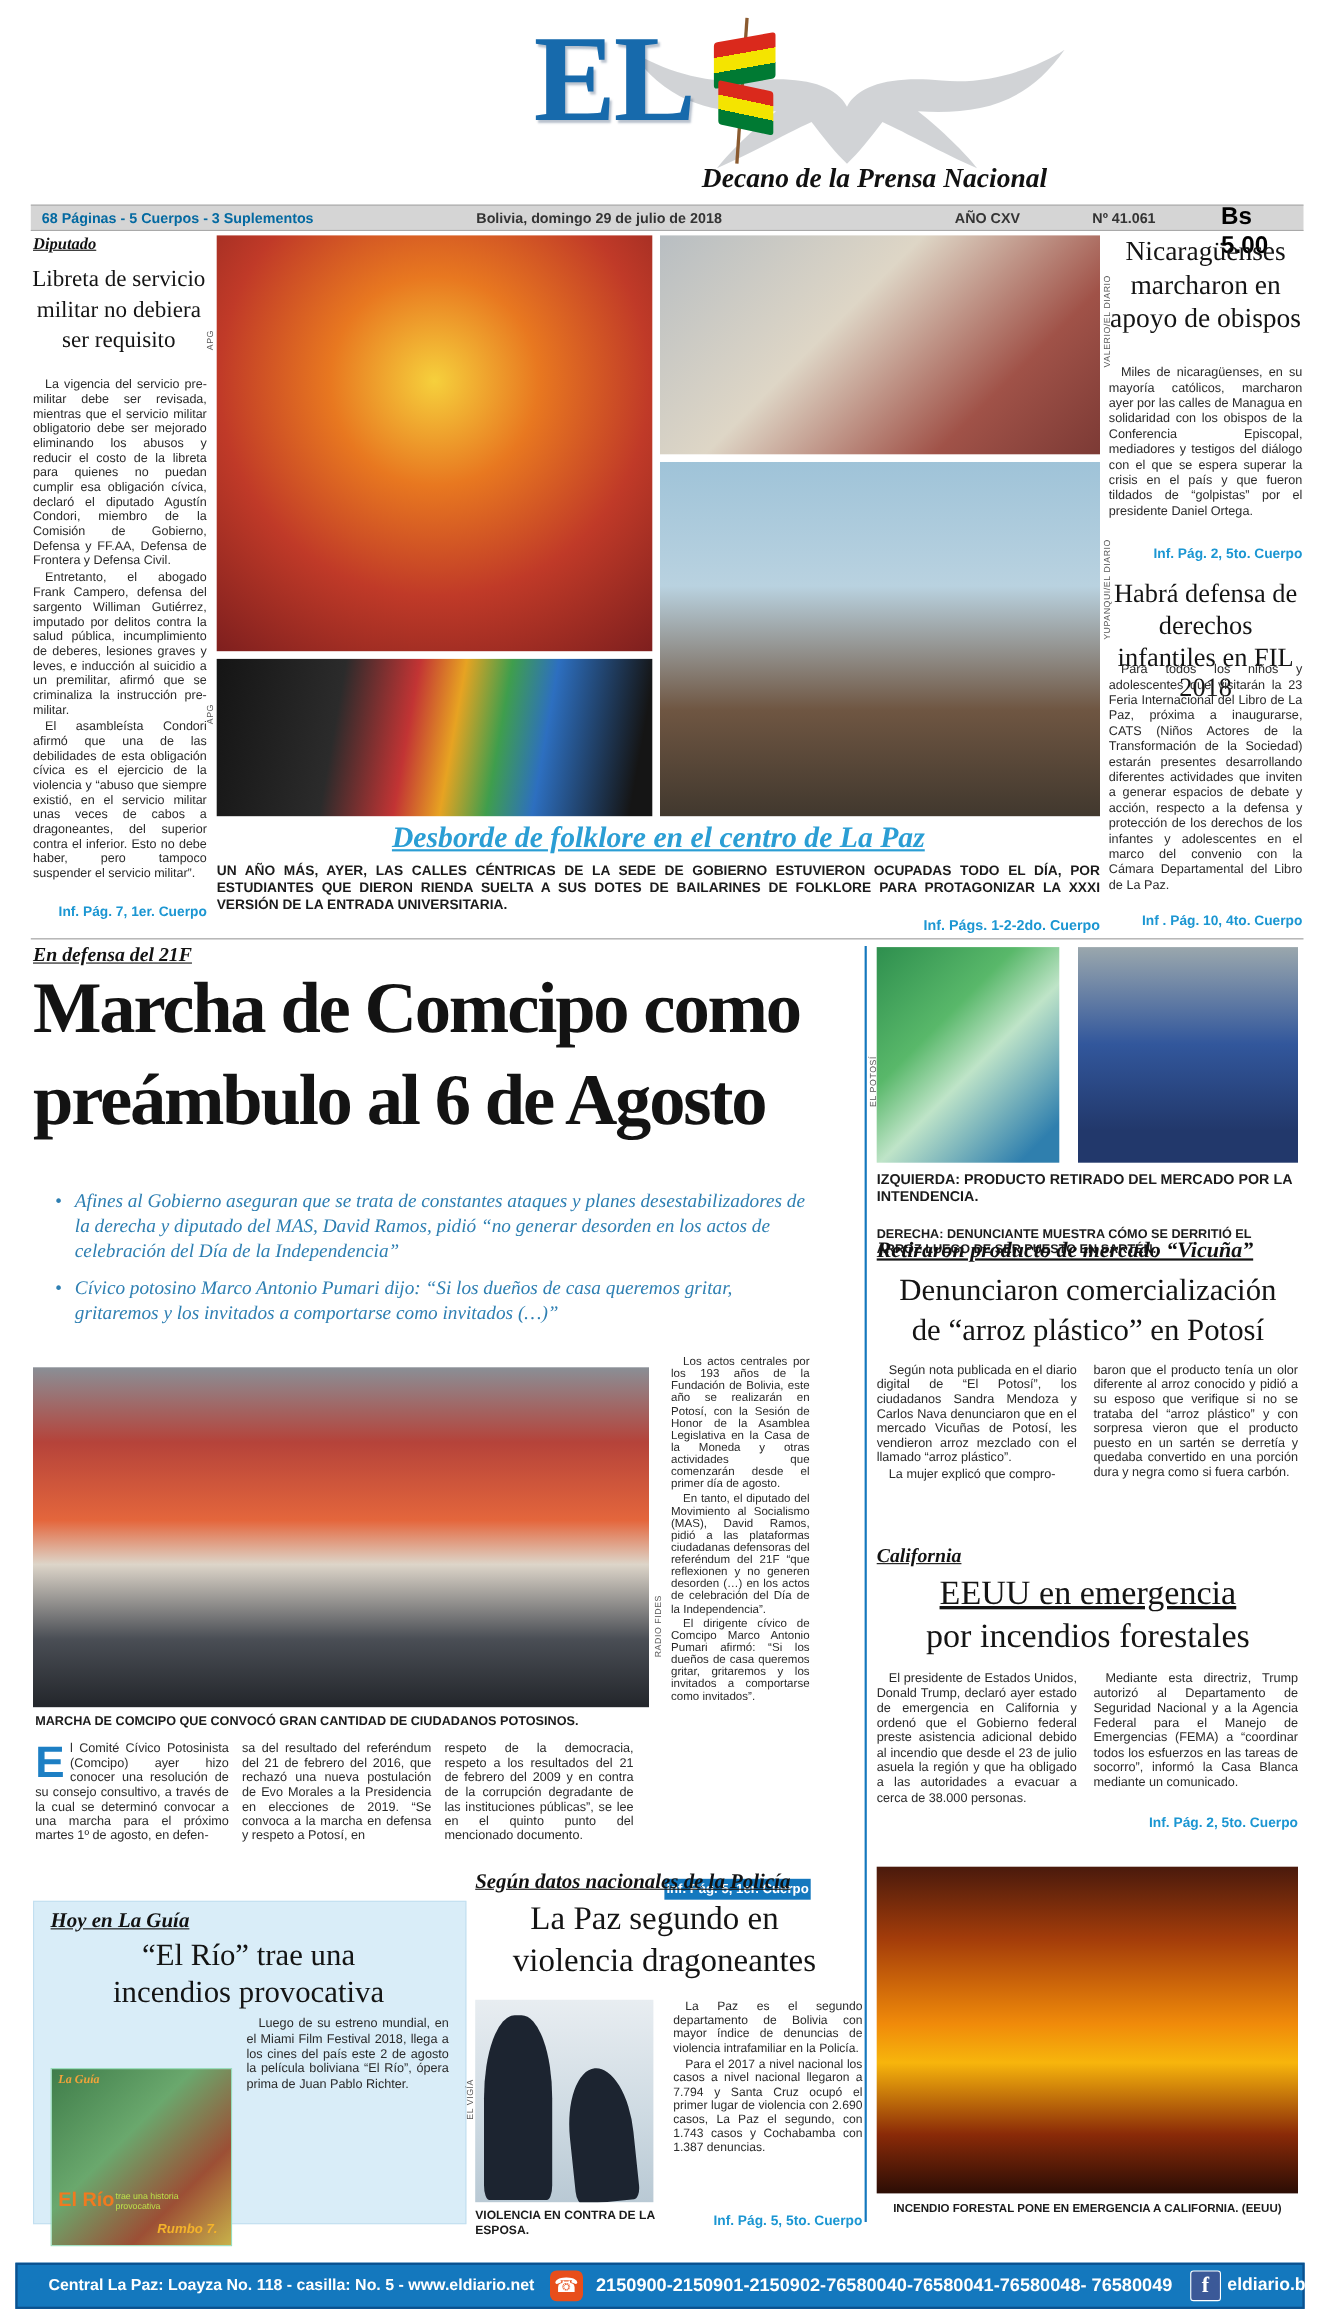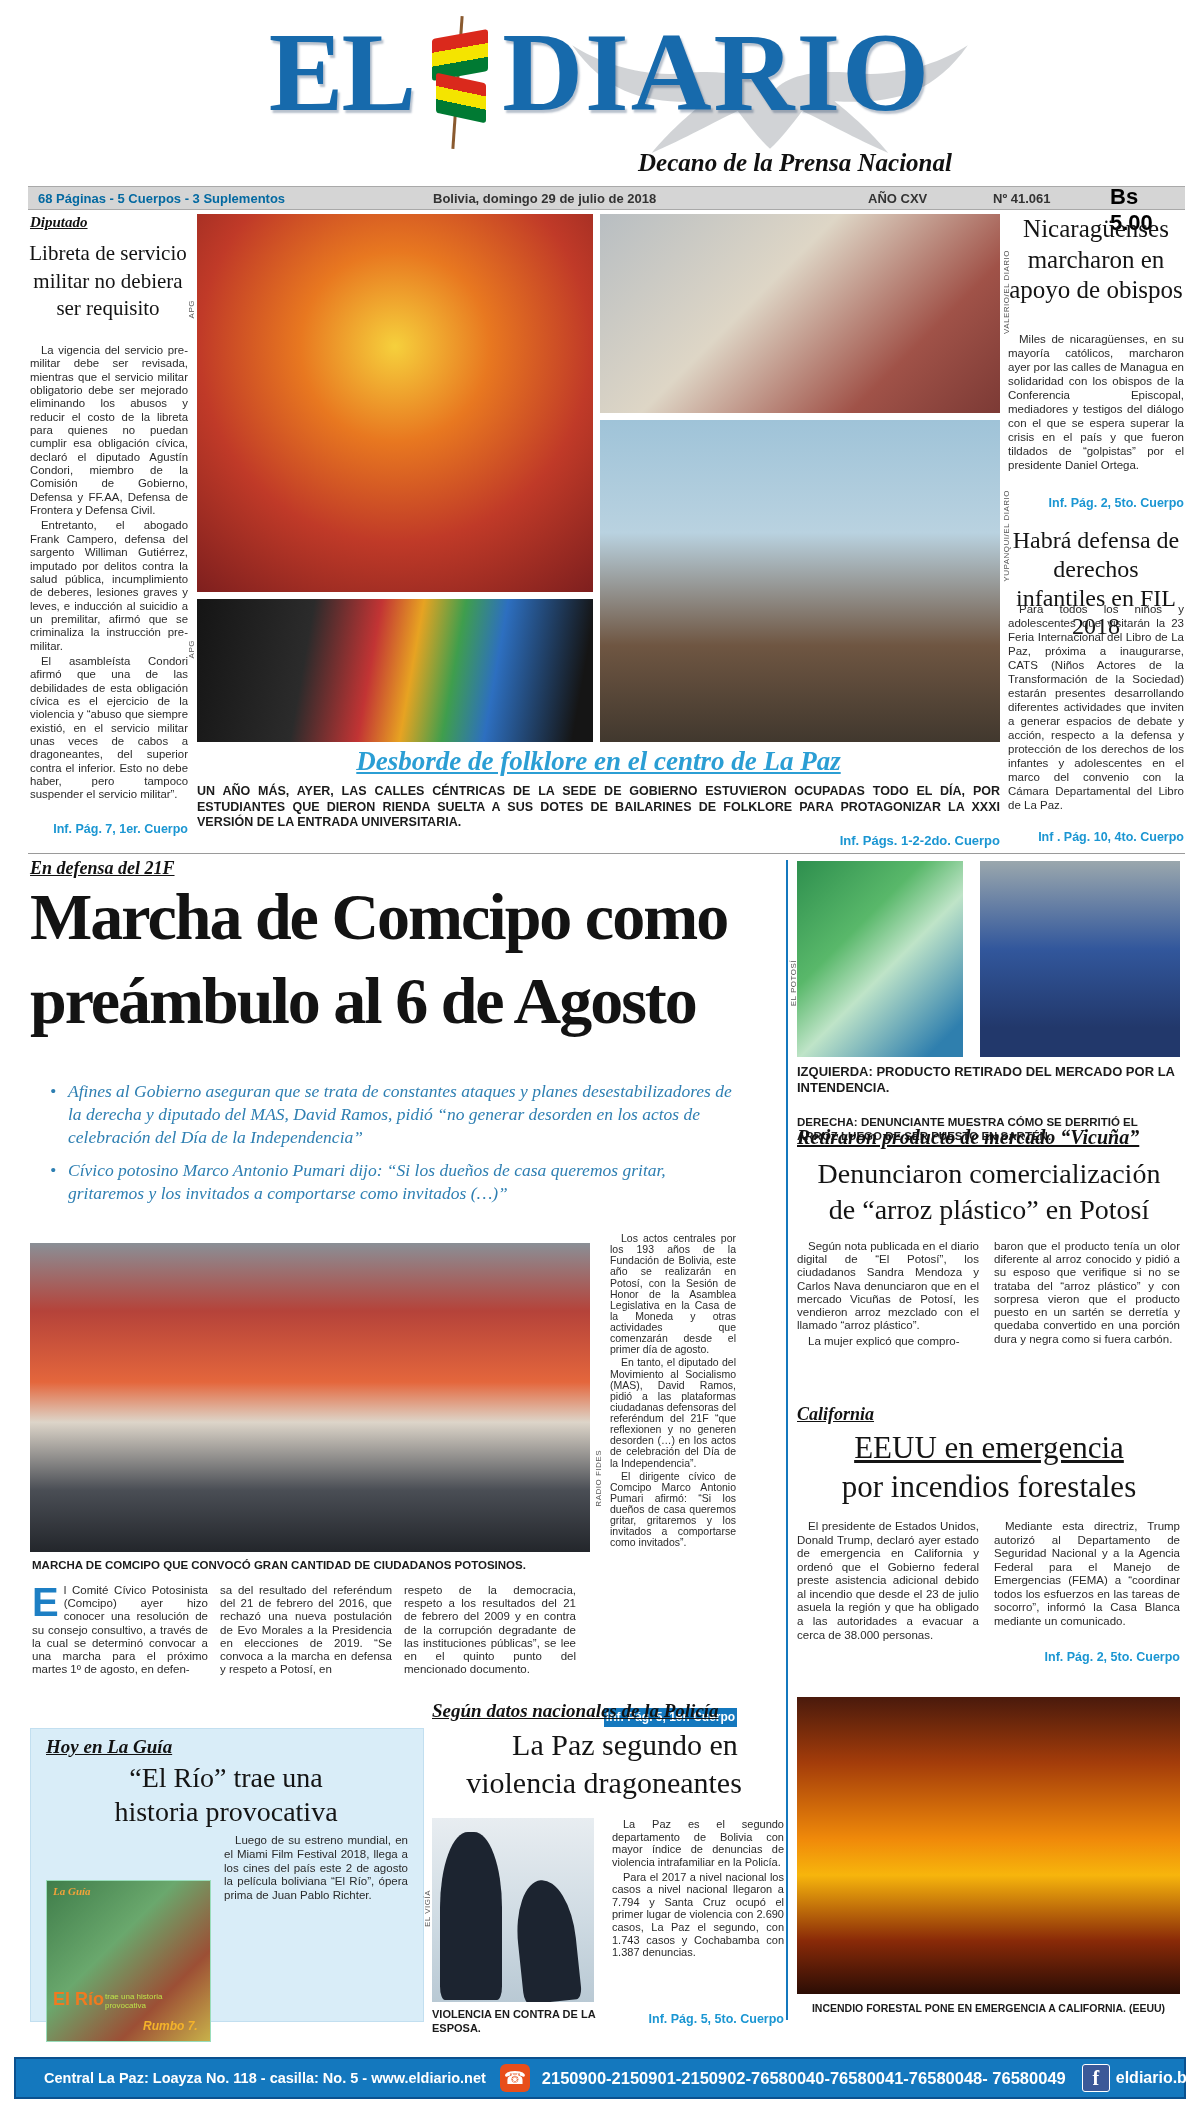"DIARIO" span.serif { html: <span>DIARIO</span> -> none }
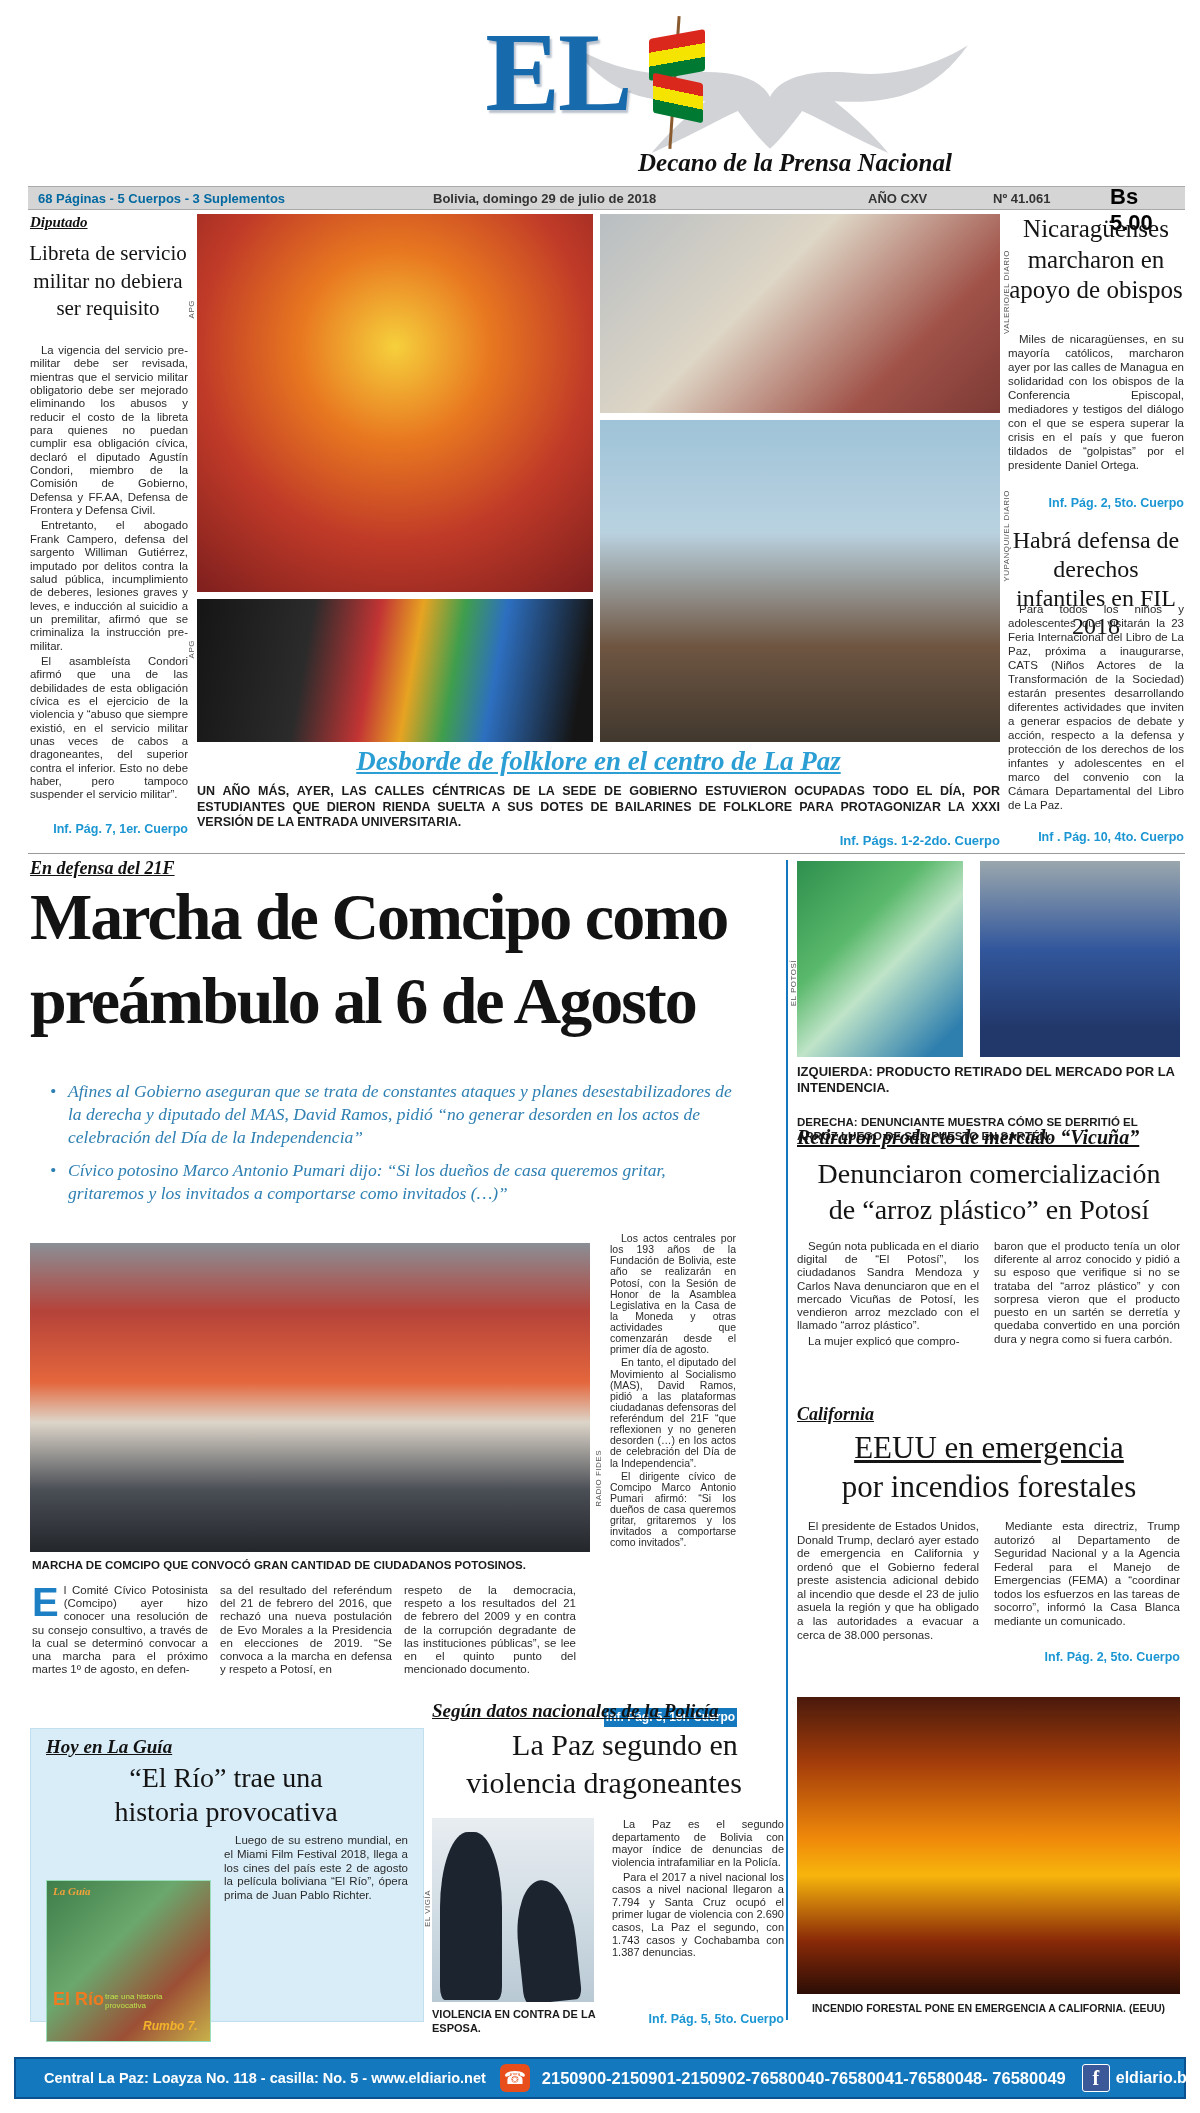"La Paz segundo en" div.abs { left: 446px -> 416px }
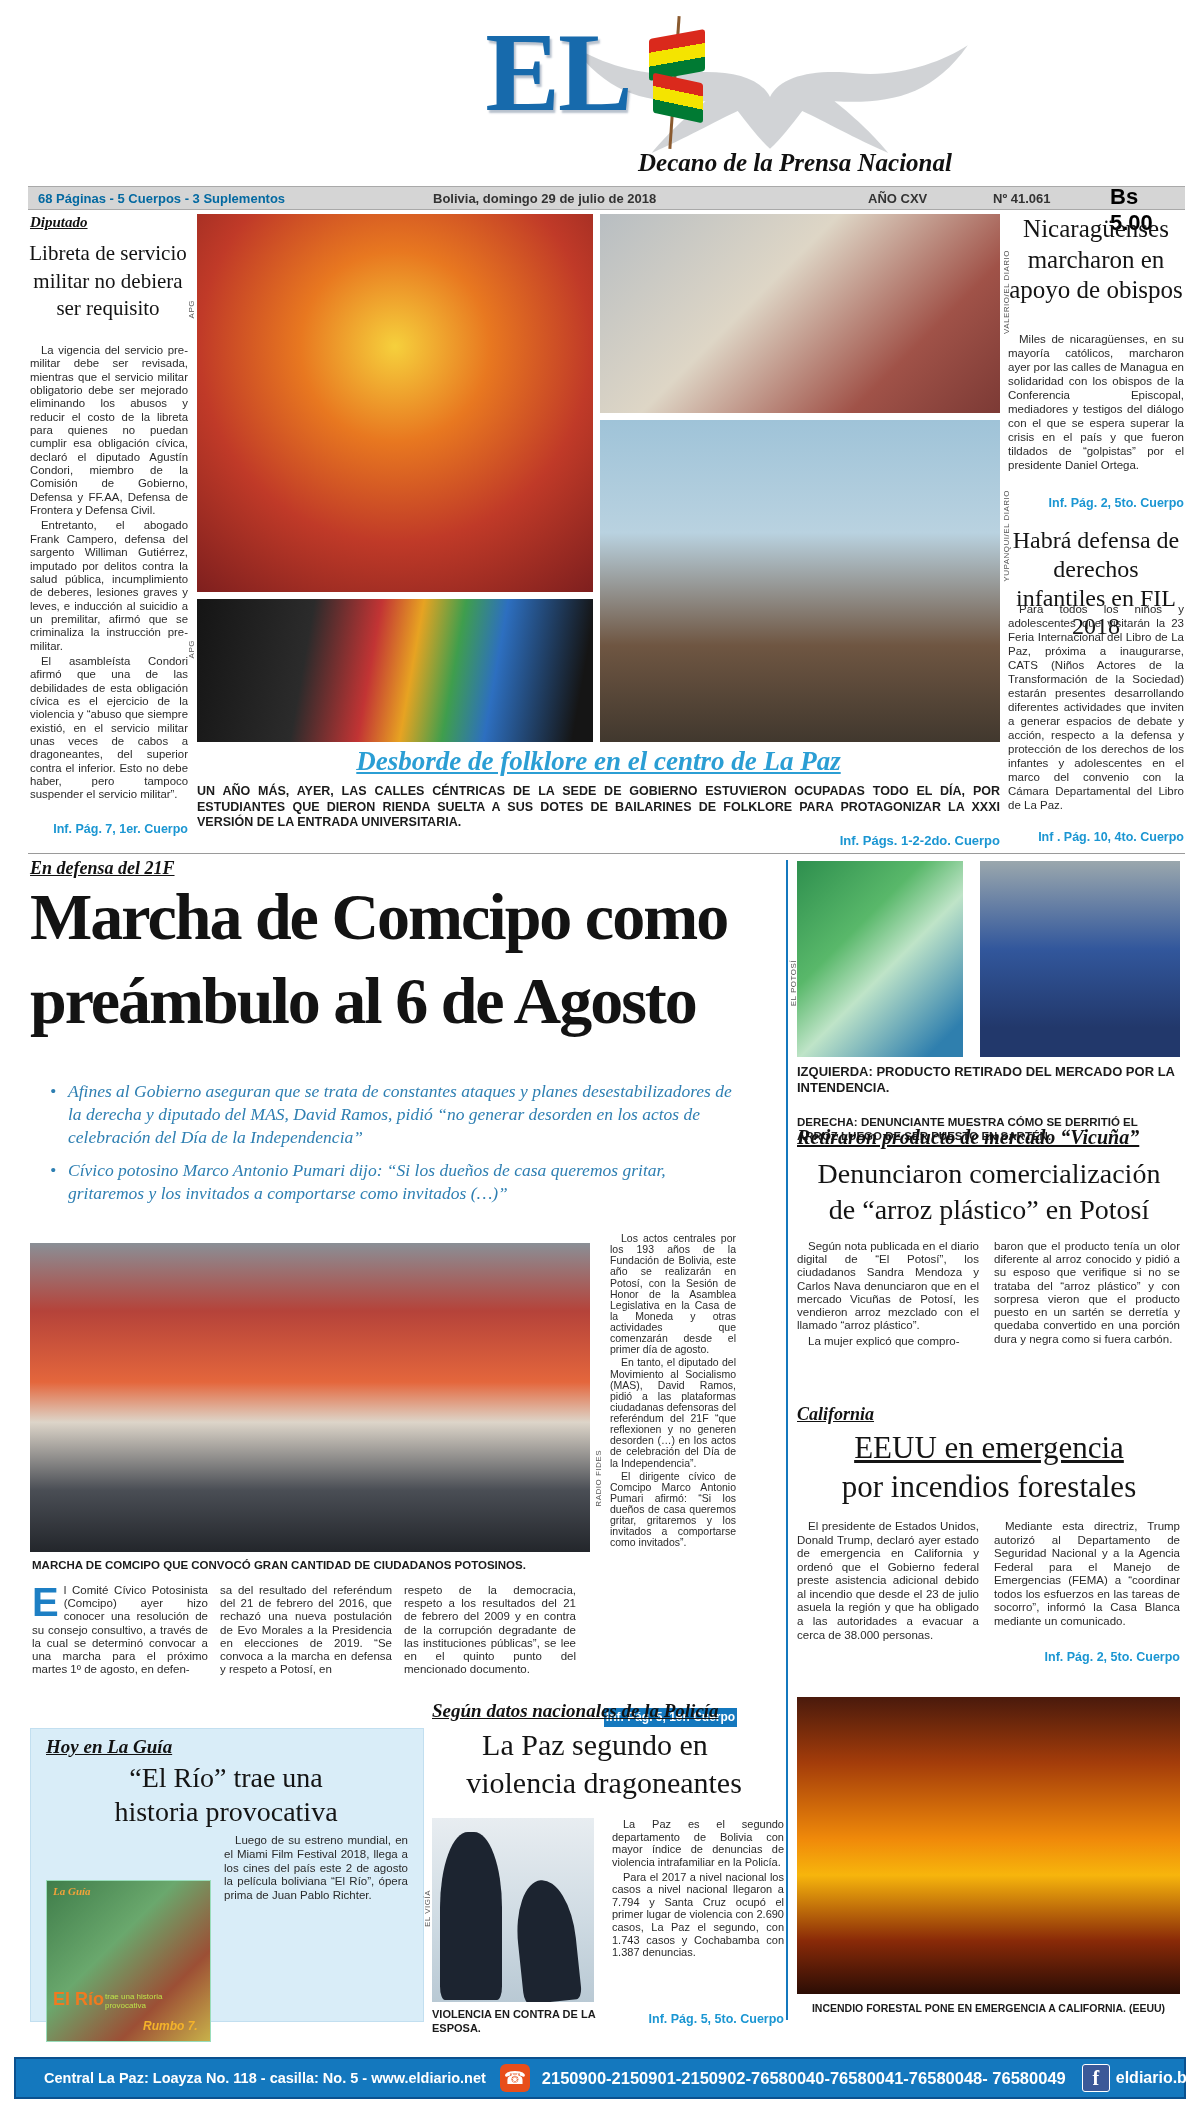"historia provocativa" div.abs { text: historia -> incendios }
